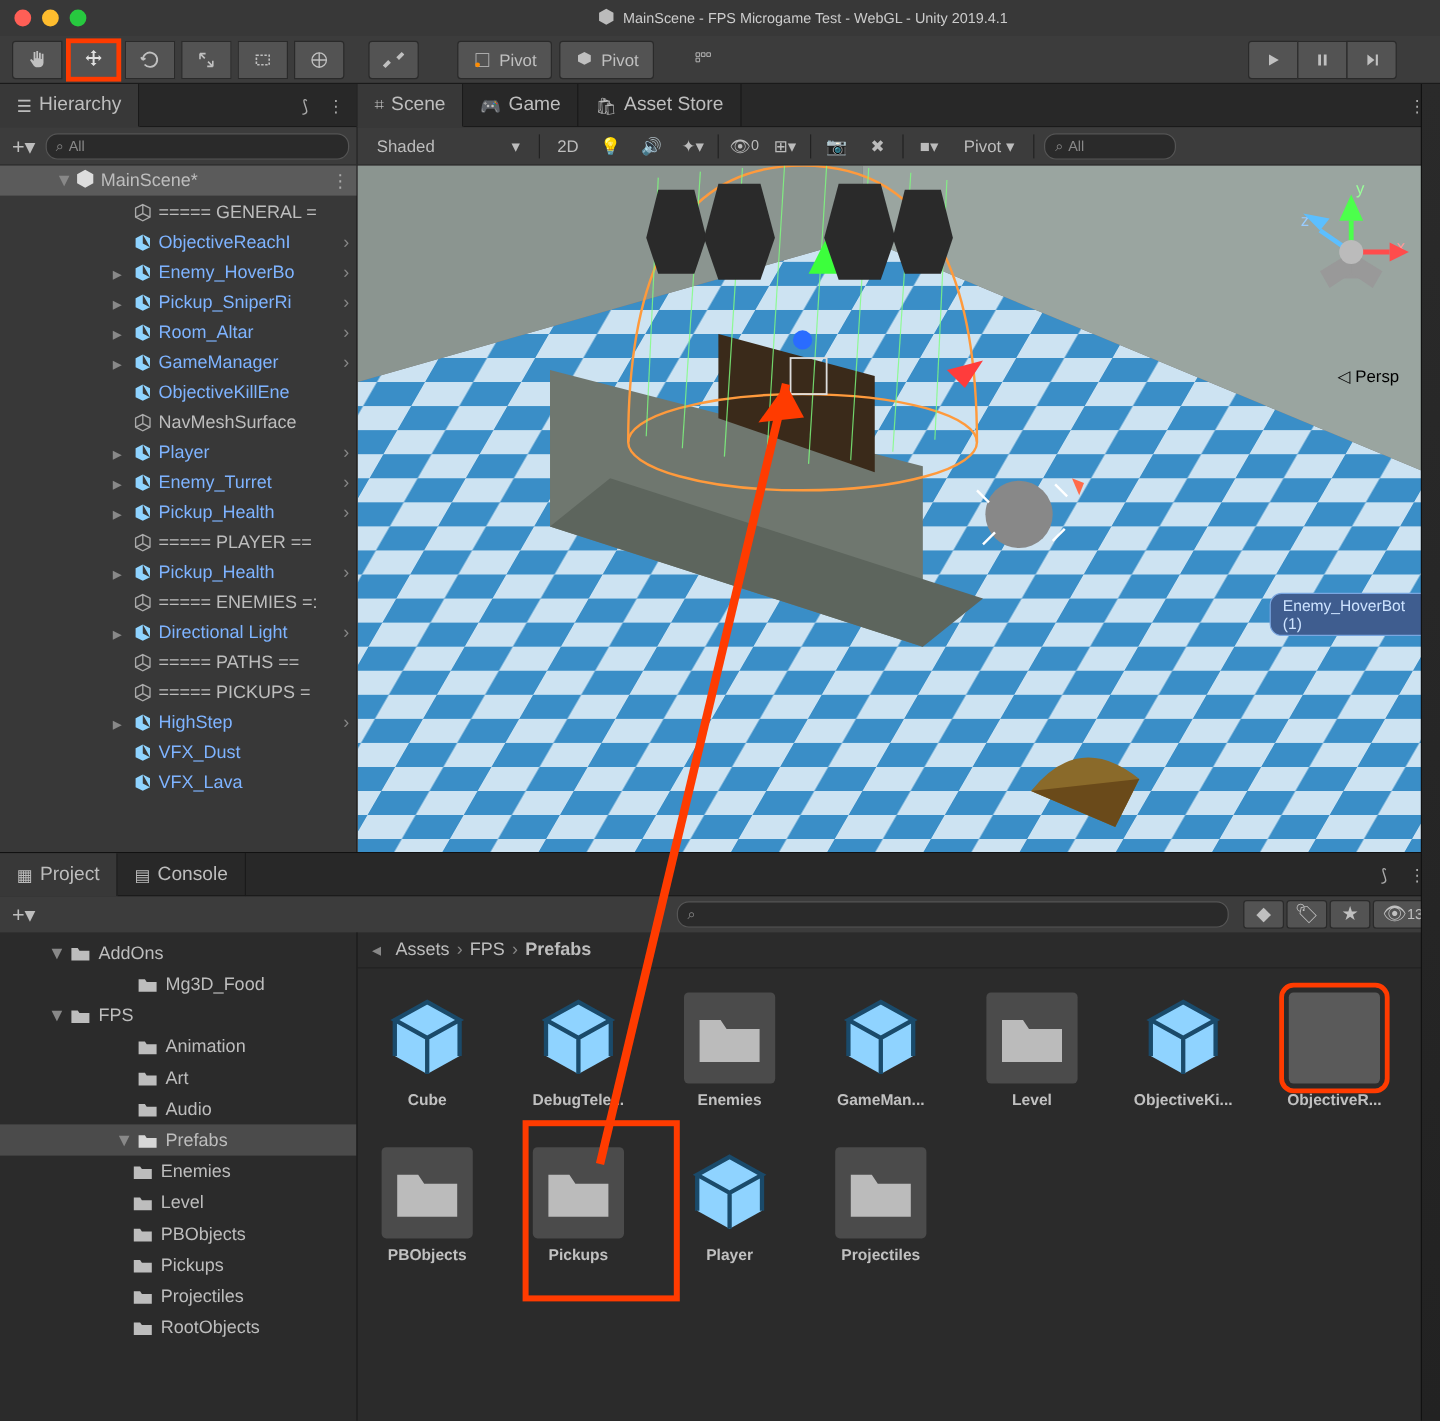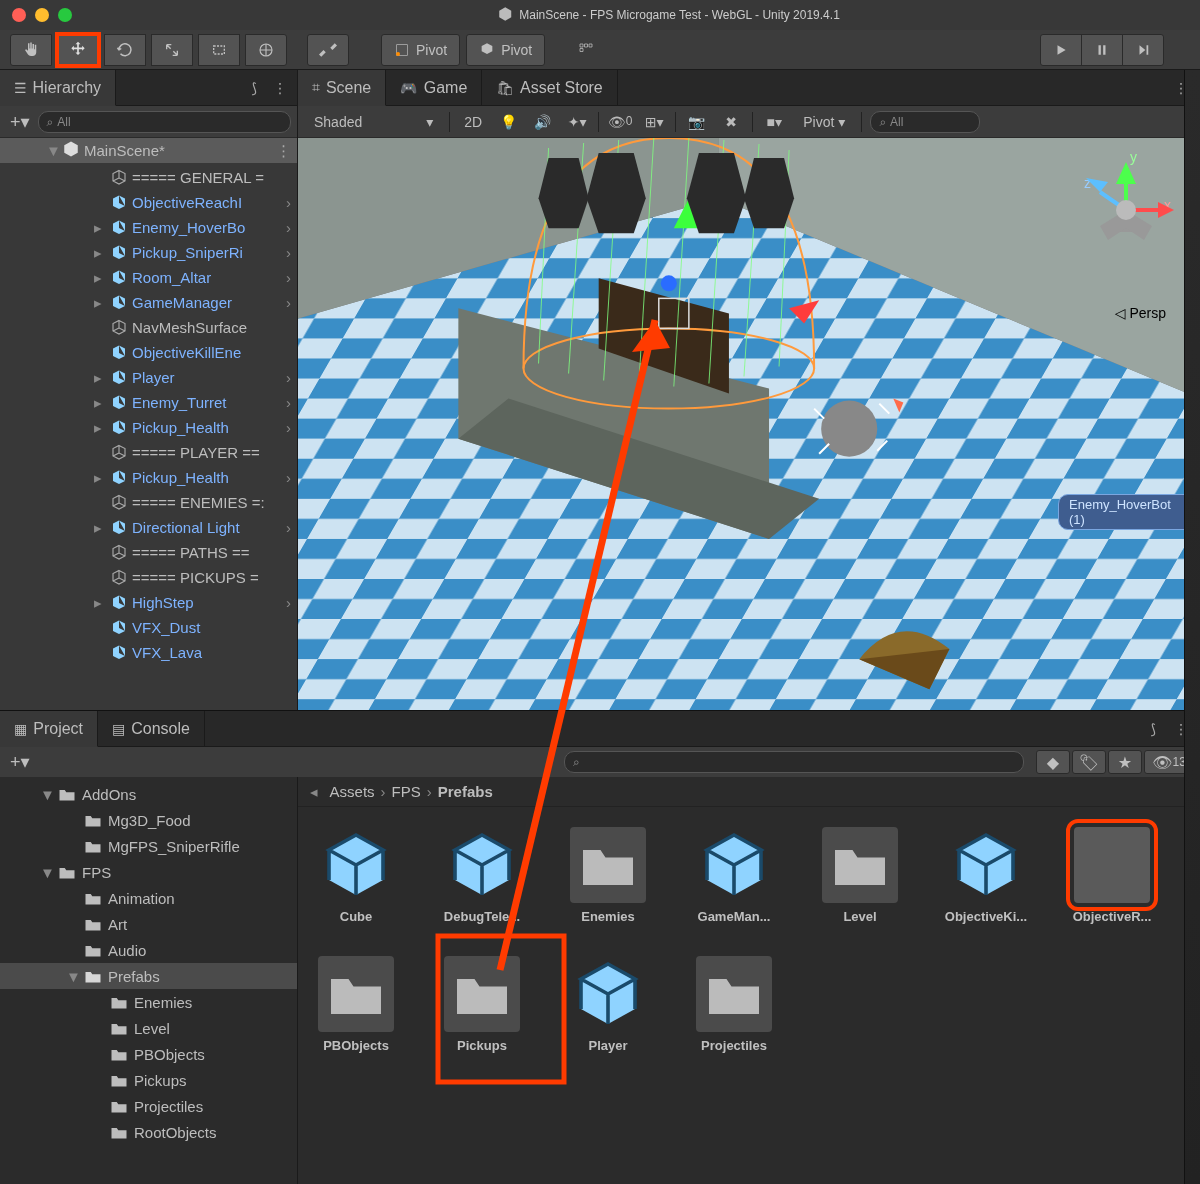"NavMeshSurface" div.hrow { order: before "ObjectiveKillEne" -> after "ObjectiveKillEne" }
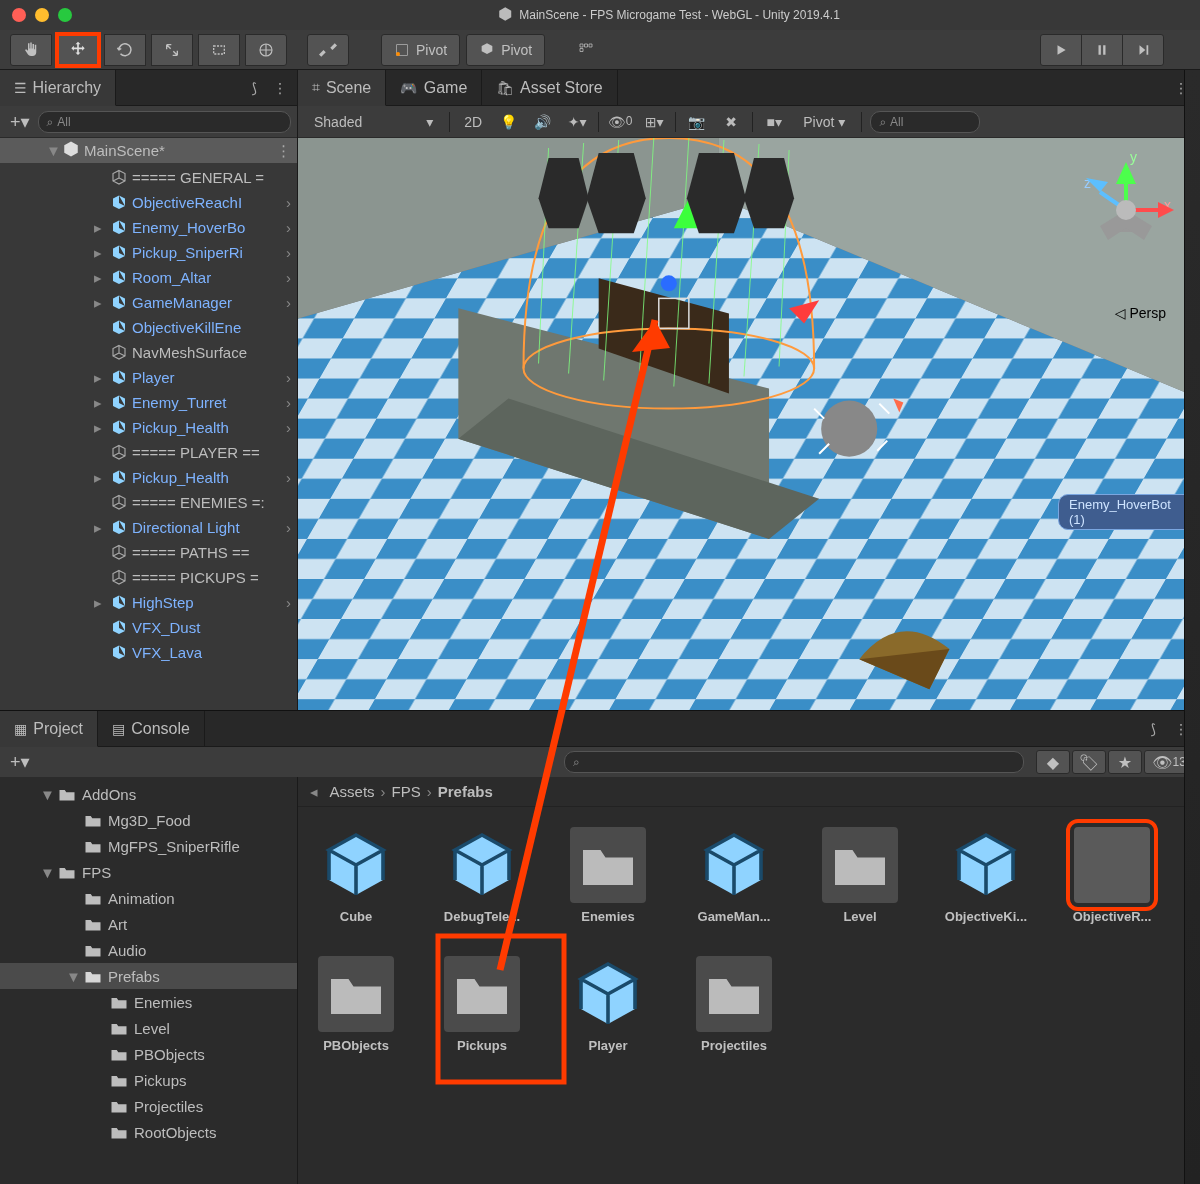"Mg3D_Food" .frow.lvl2 { padding-left: 66px -> 96px }
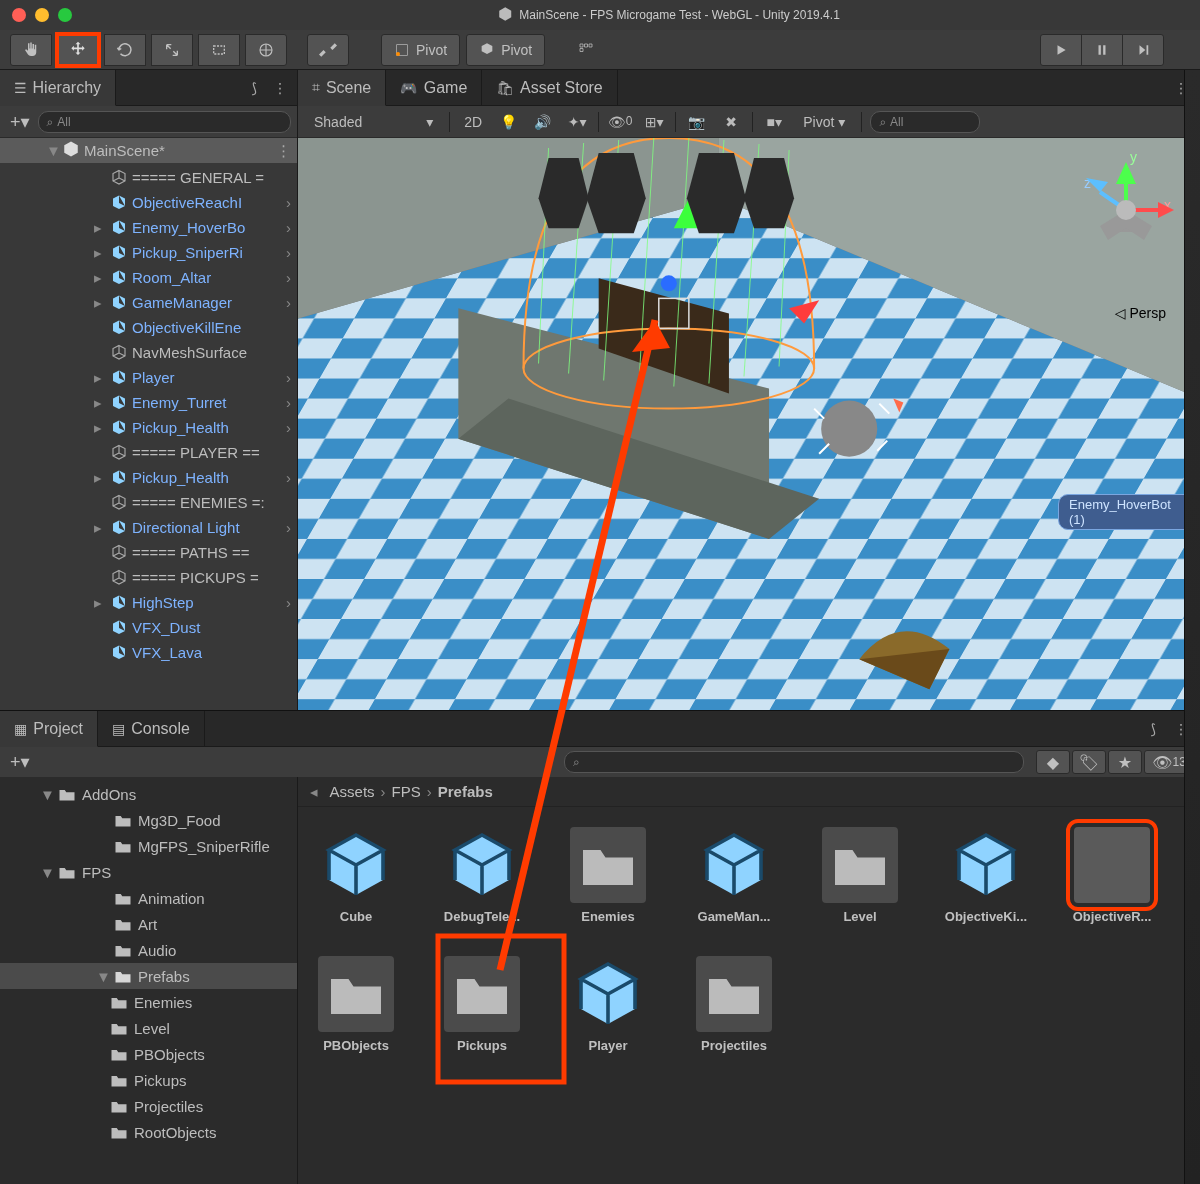"MgFPS_SniperRifle" div.frow { html: <div> <span></span> <svg> <path></path> </svg> <span>MgFPS_SniperRifle</span> </div> -> none }
